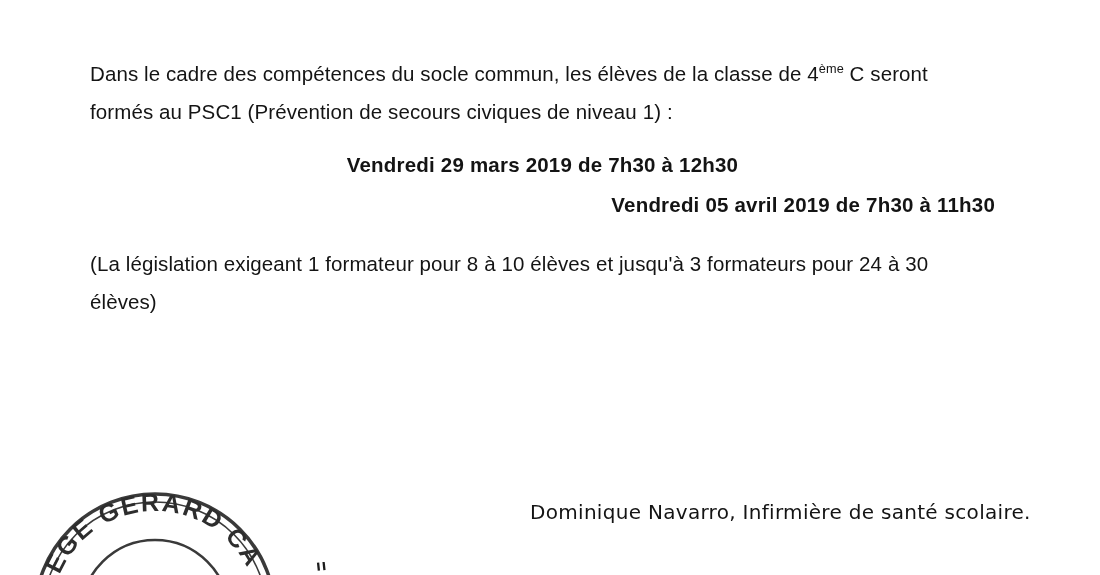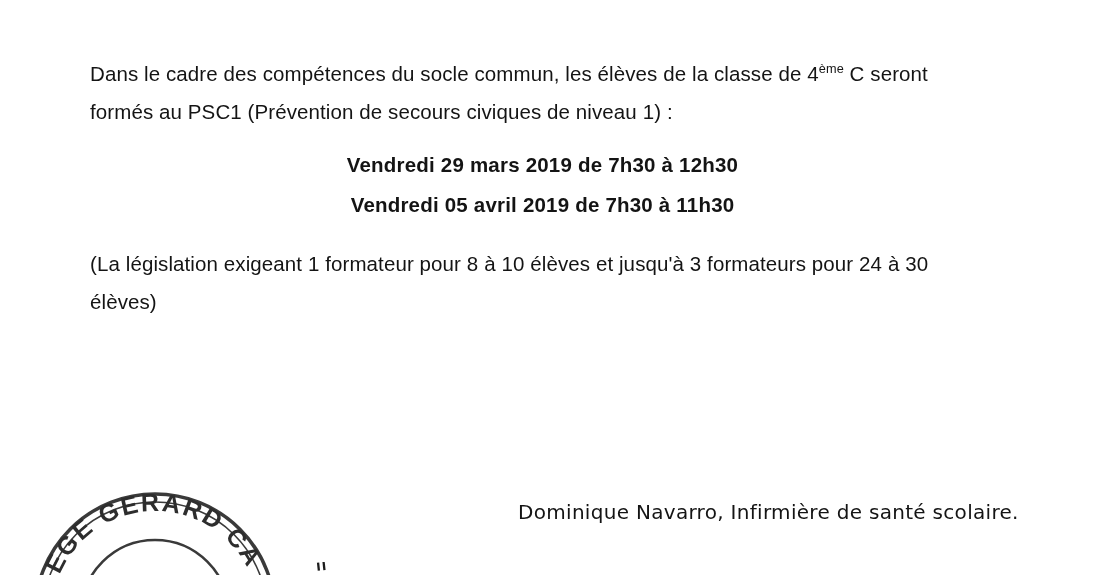"Vendredi 05 avril 2019 de" .session:last-child { text-align: none -> right }
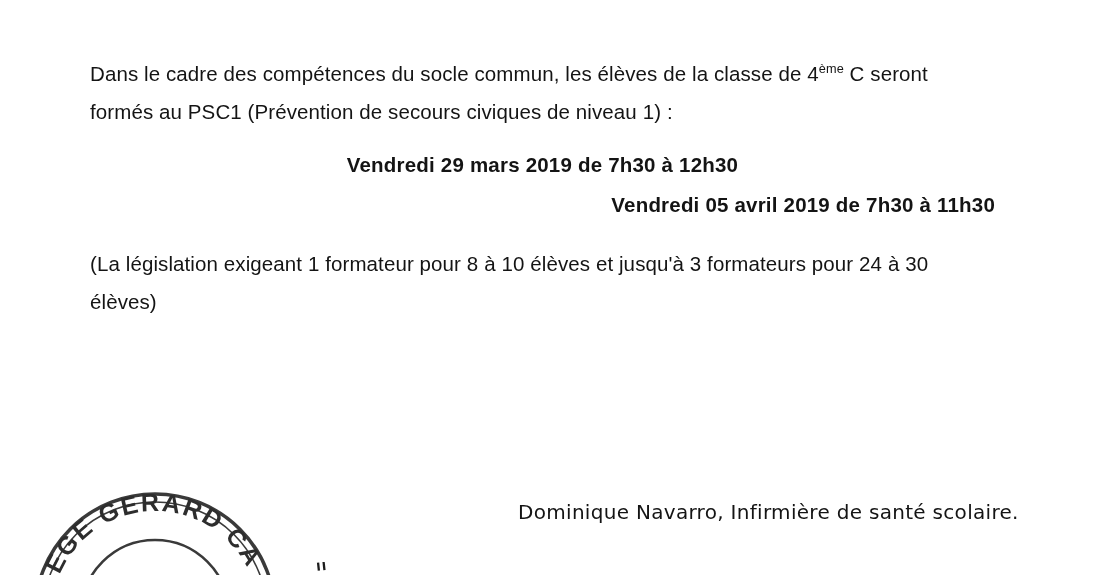"Dominique Navarro, Infirmière de santé" .signature { left: 518px -> 530px }
